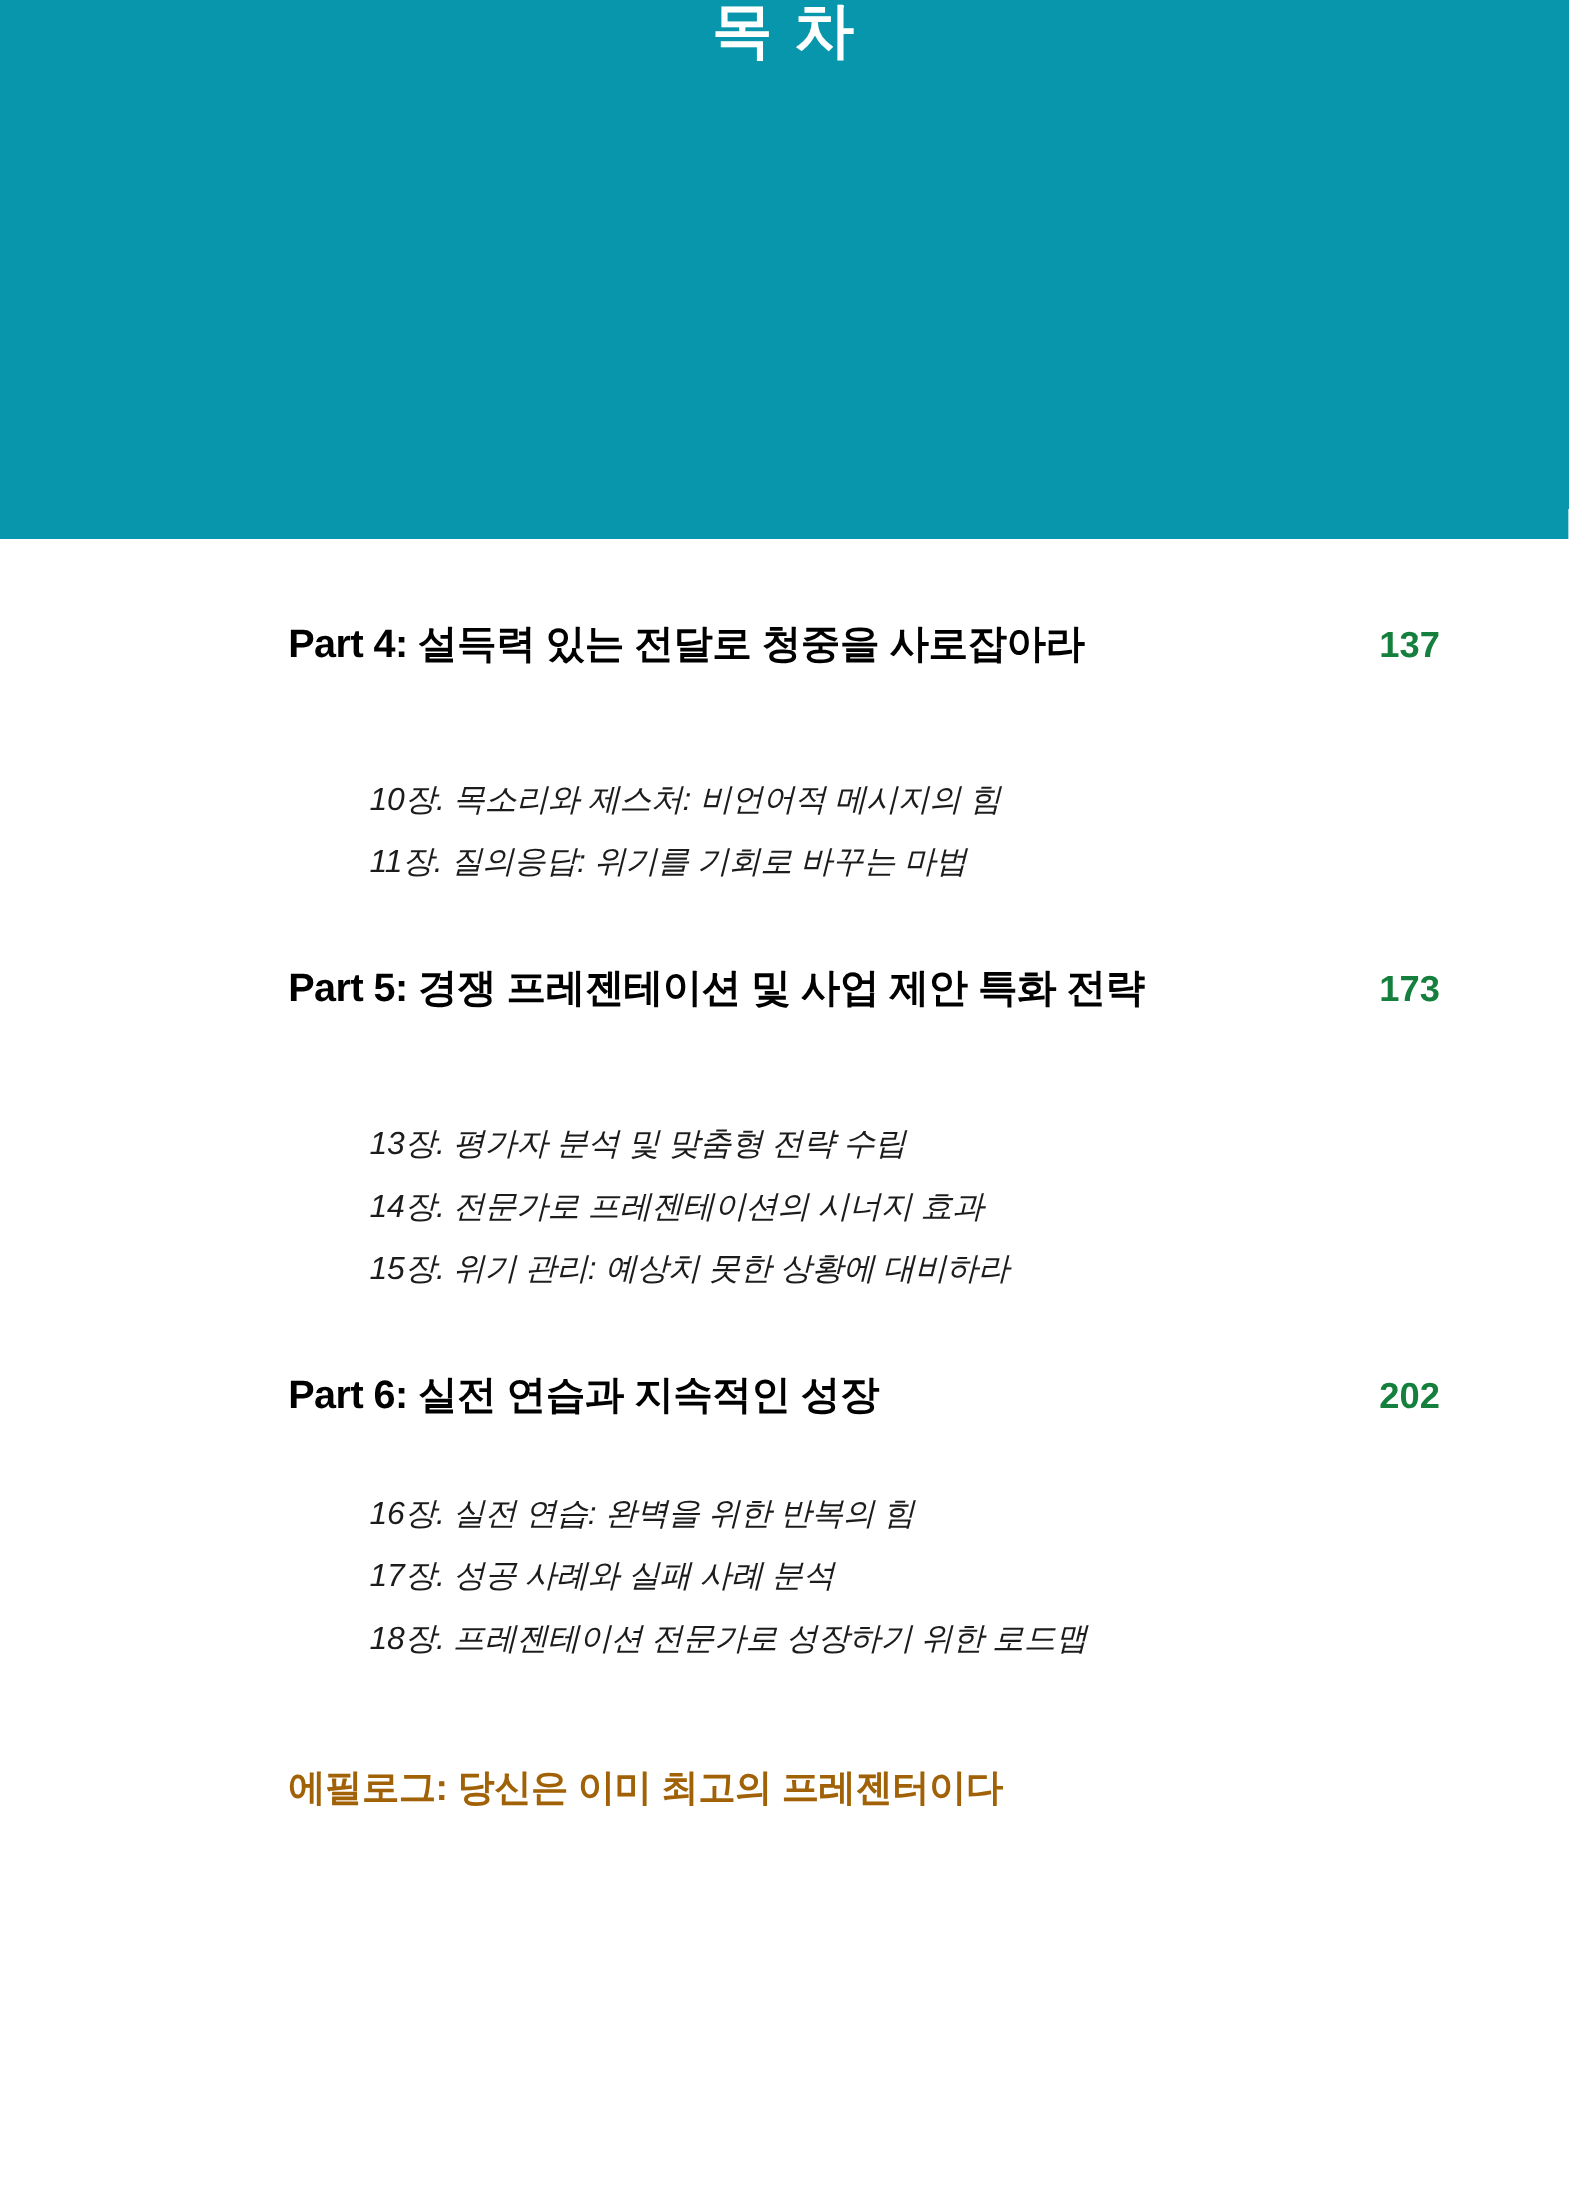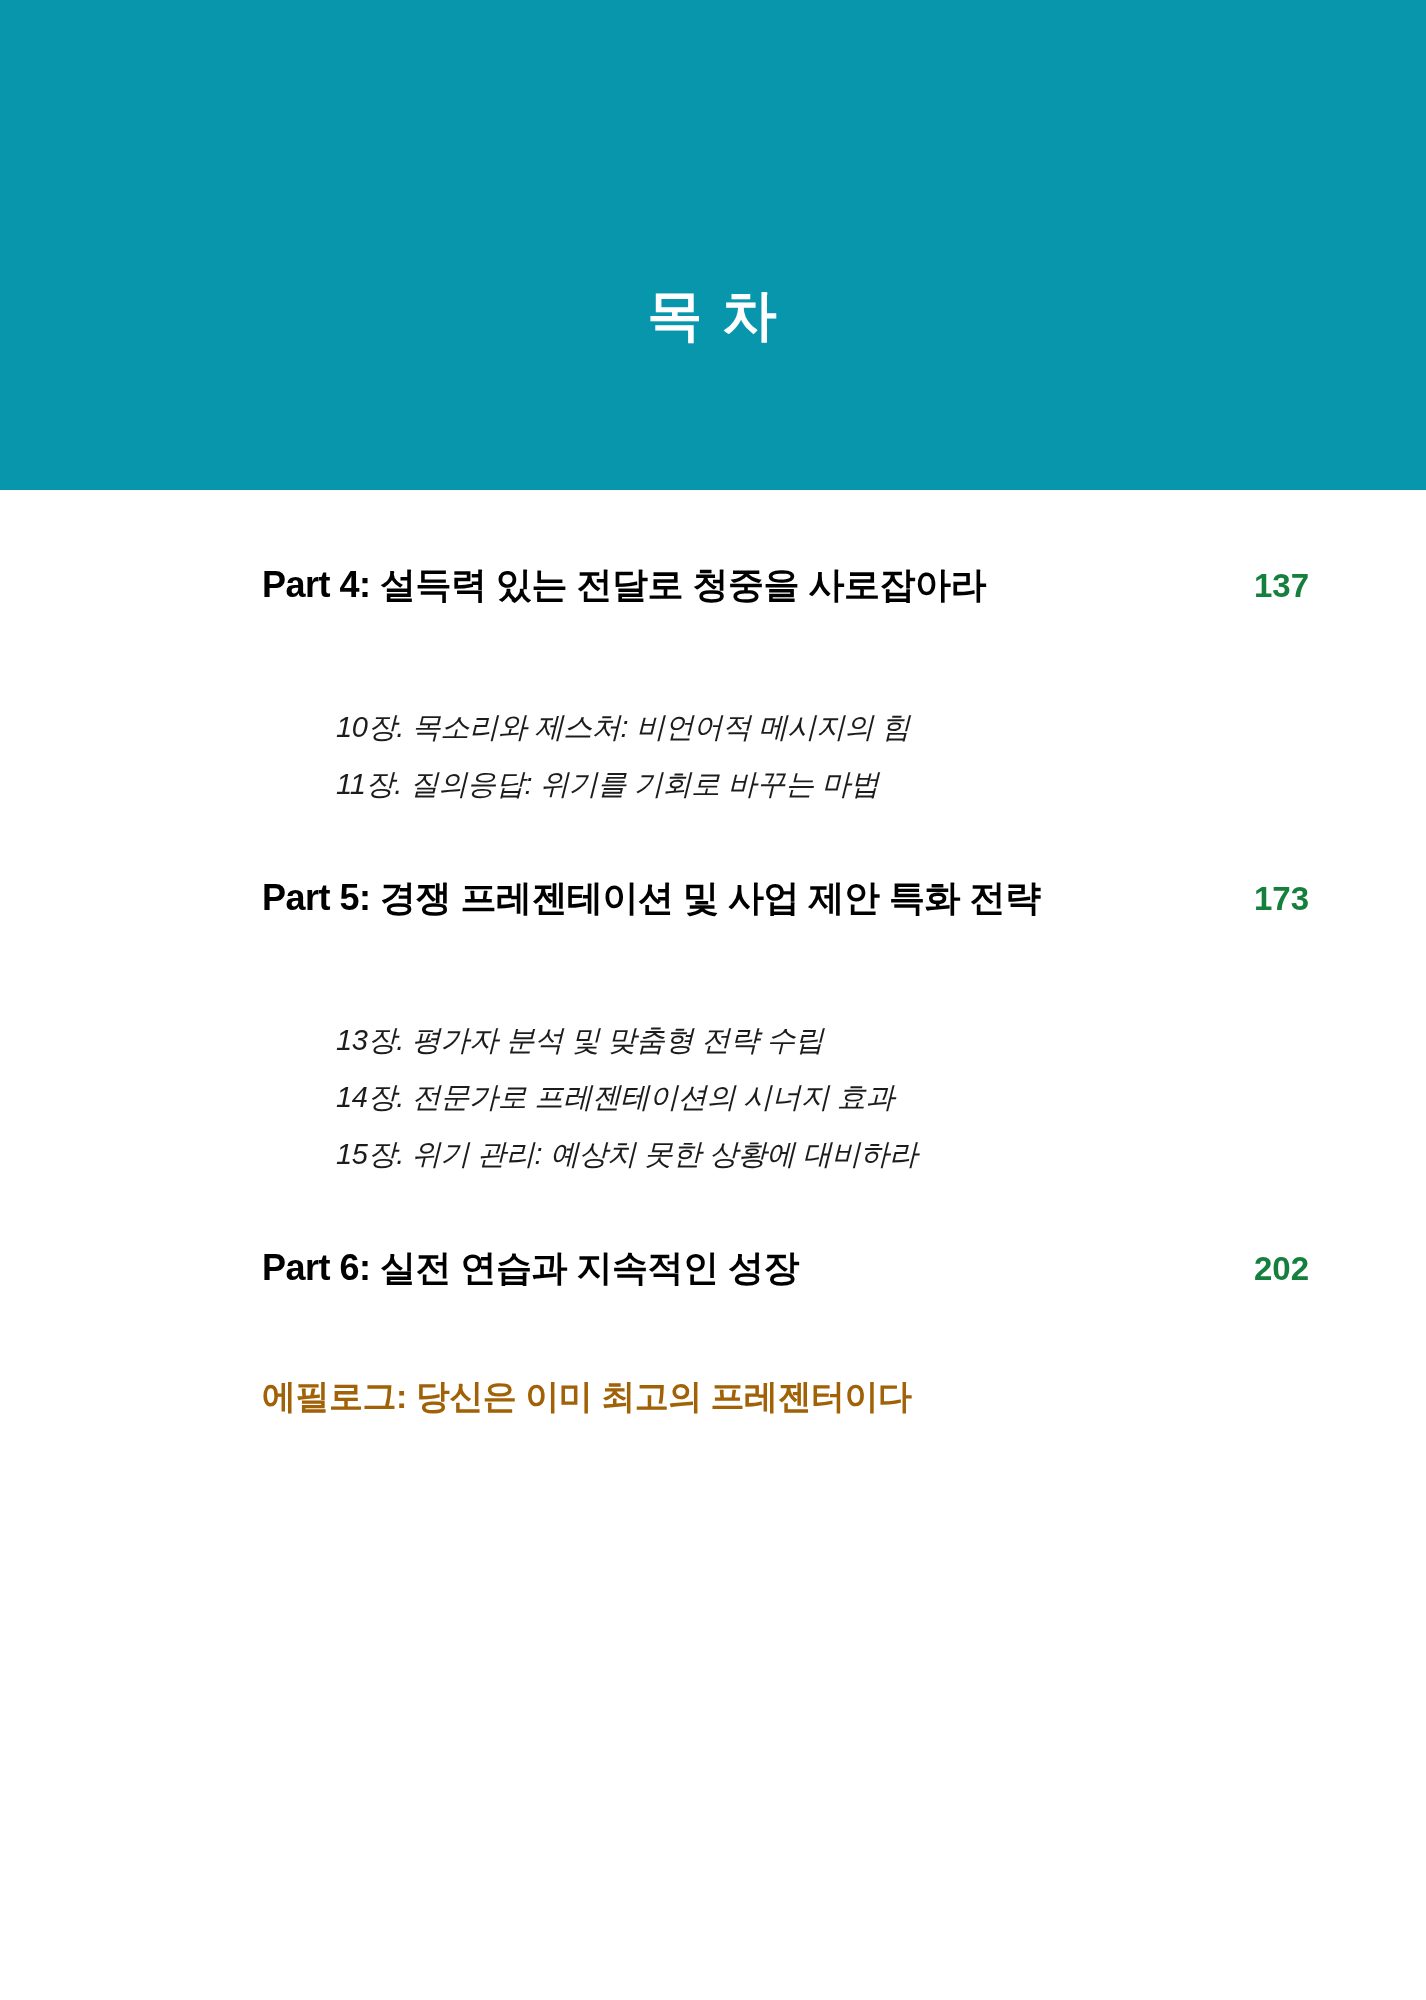"목 차" .band-title { padding-top: 288px -> none }
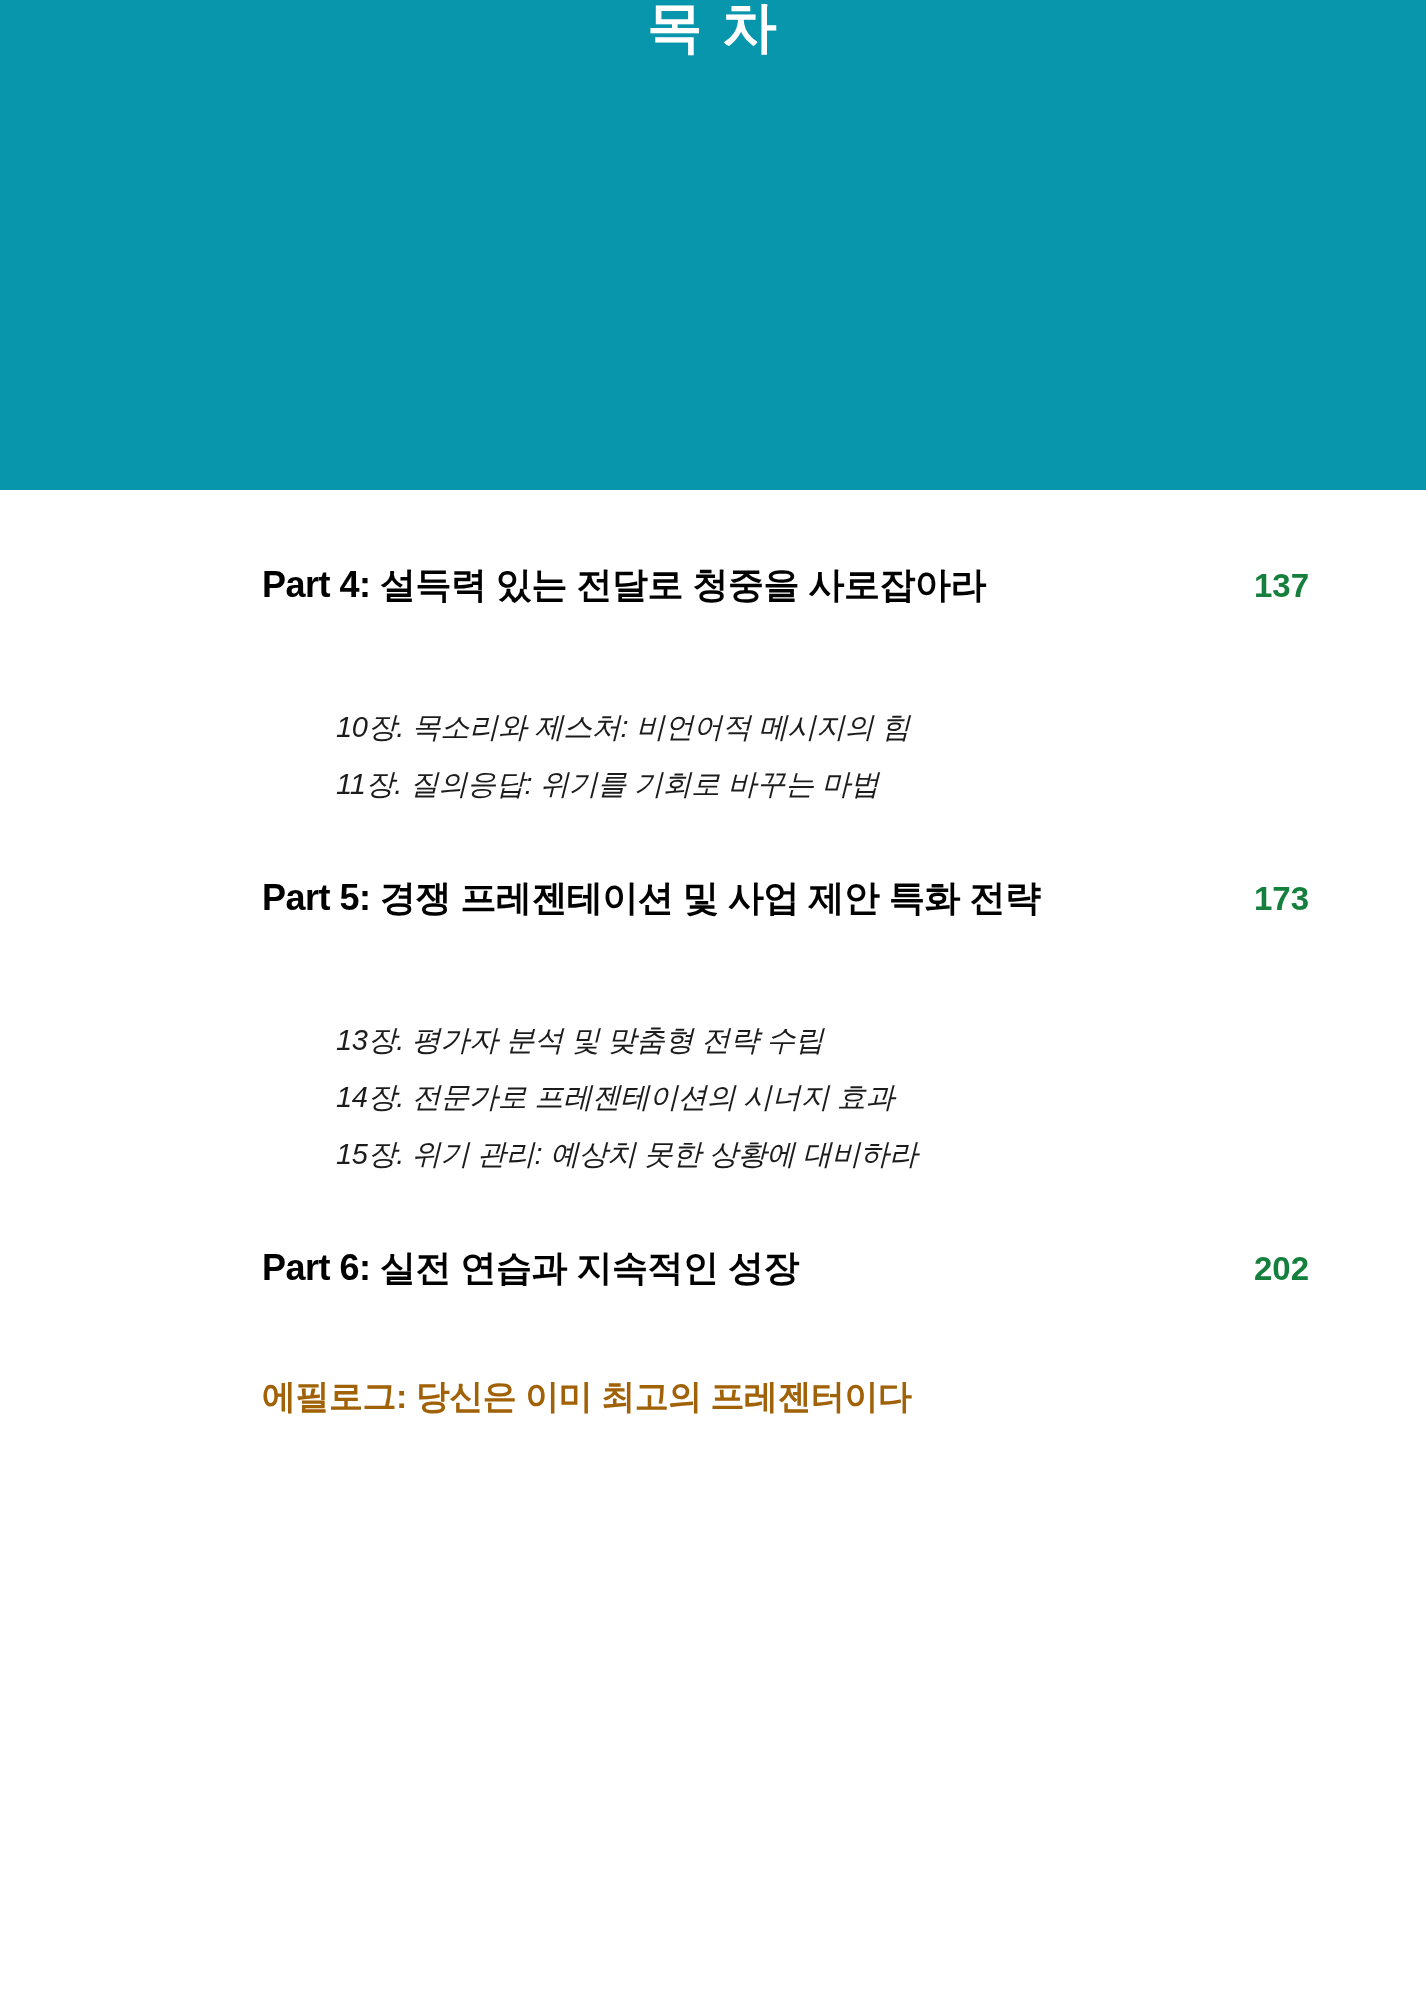"16장. 실전 연습: 완벽을 위한" ul.chapters { html: none -> <ul> <li>16장. 실전 연습: 완벽을 위한 반복의 힘</li> <li>17장. 성공 사례와 실패 사례 분석</li> <li>18장. 프레젠테이션 전문가로 성장하기 위한 로드맵</li> </ul> }
